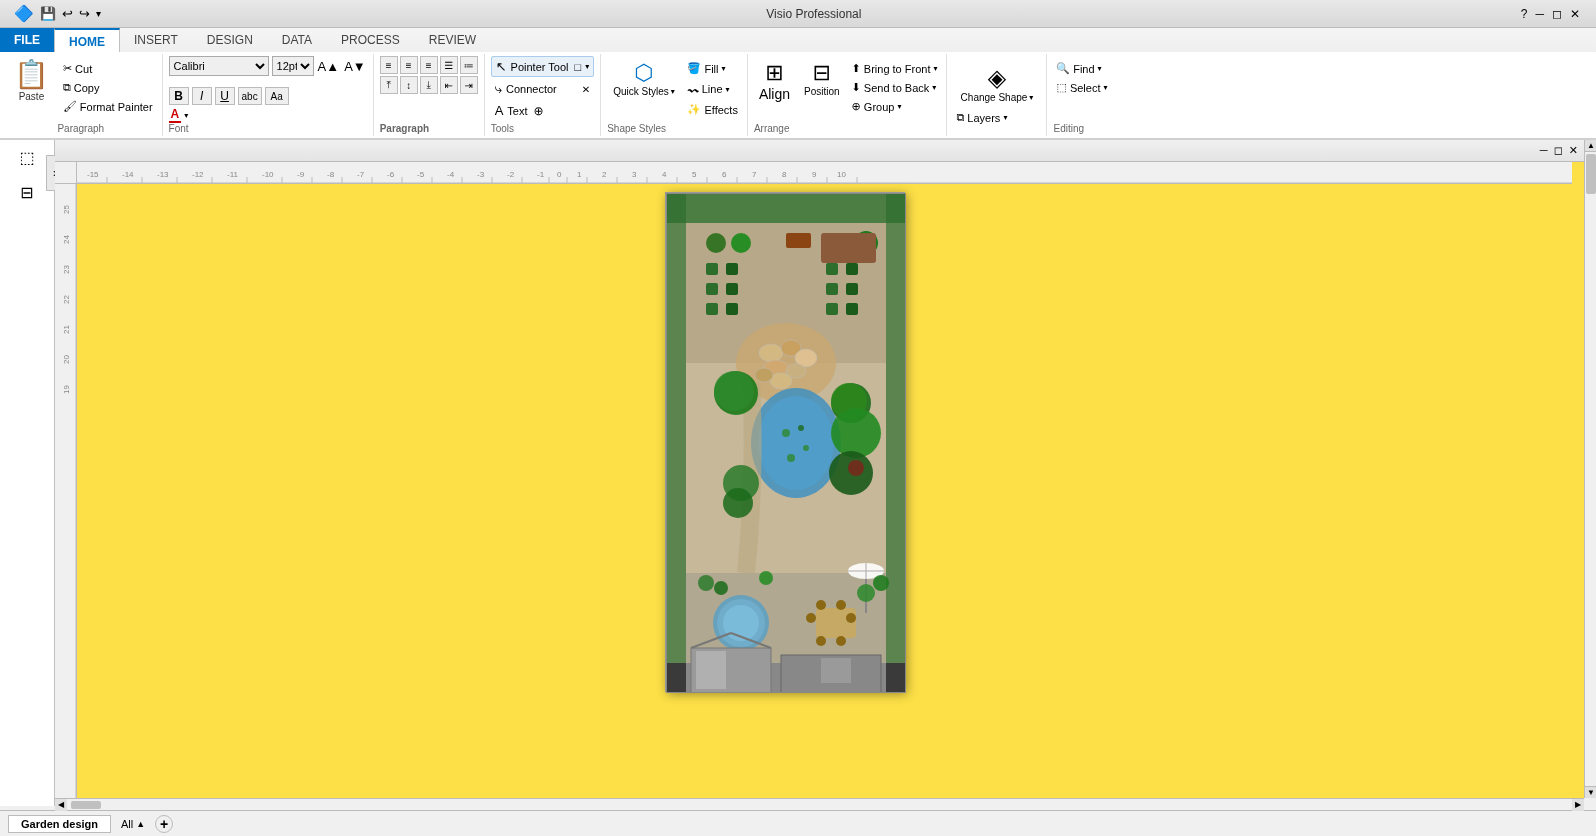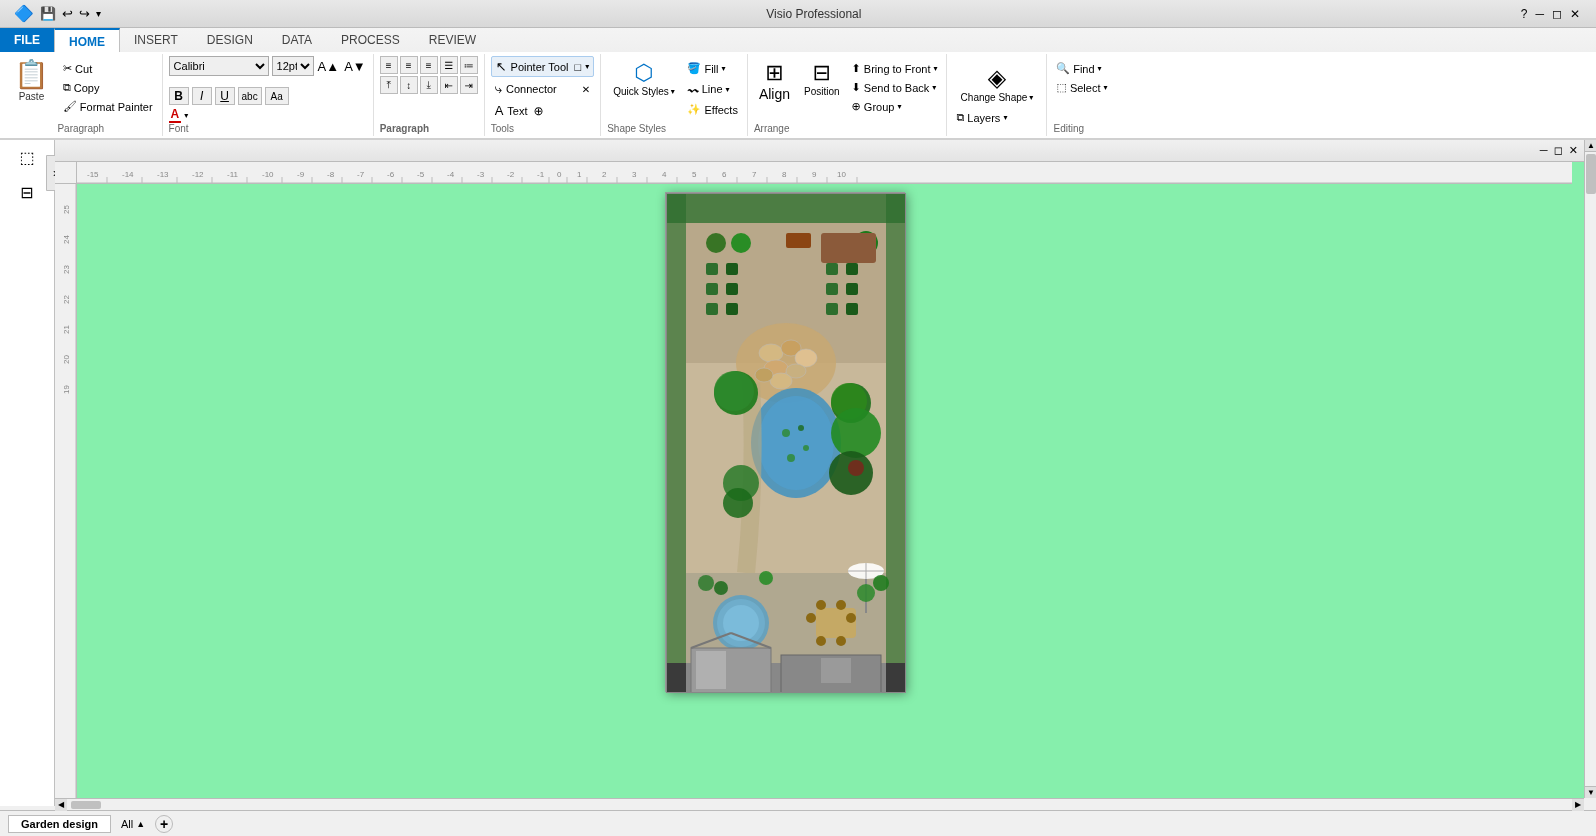"-15" div { background: #86efac -> #fde047 }
